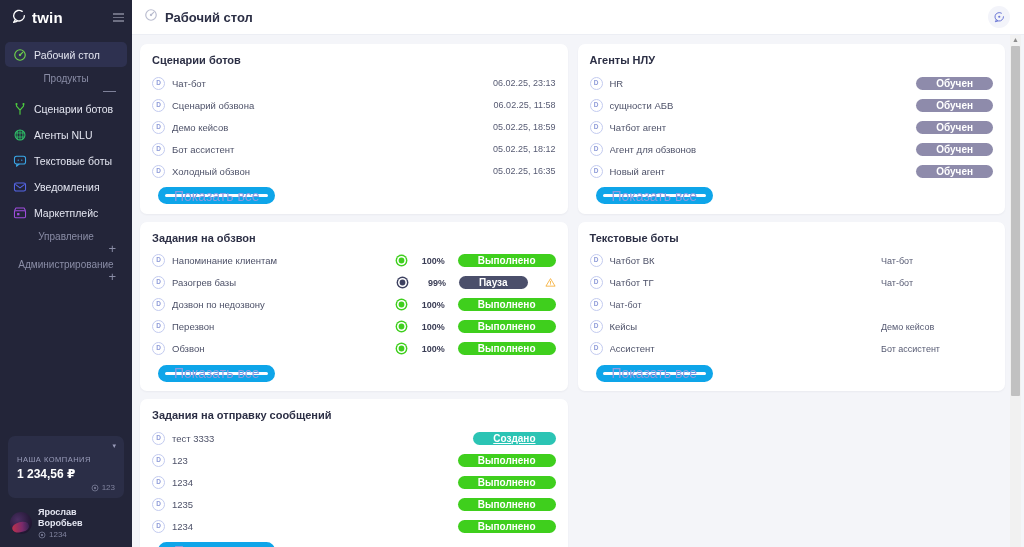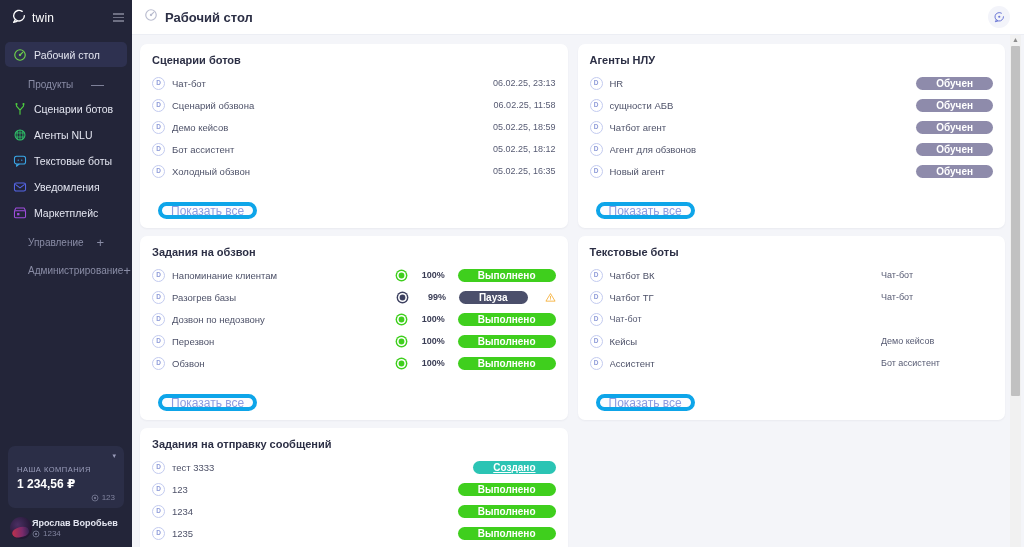"twin" .sb-logo .wordmark { font-size: 12px -> 15px; font-weight: 400 -> 700 }
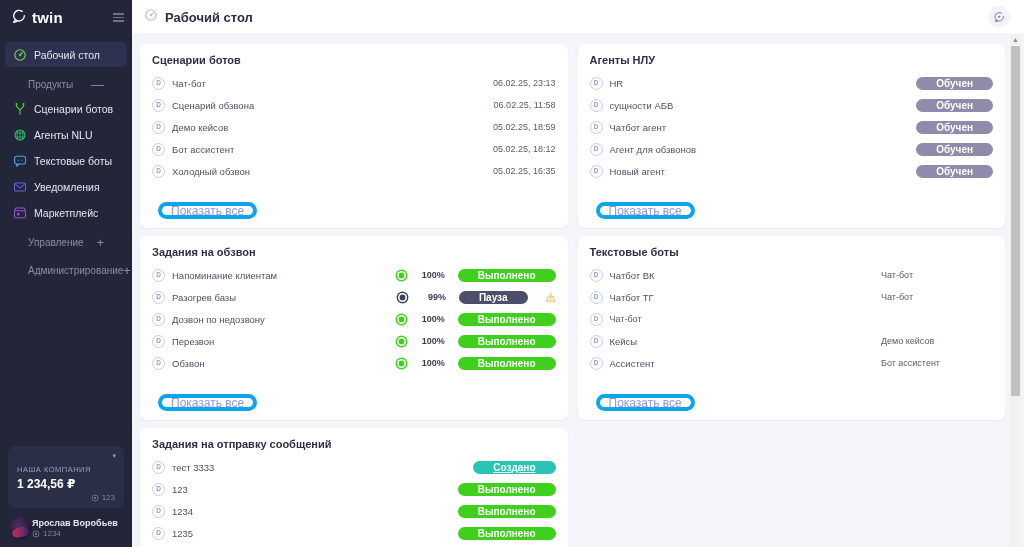"Продукты" .sb-group { flex-direction: none -> column; padding: 0 28px -> 0 16px }
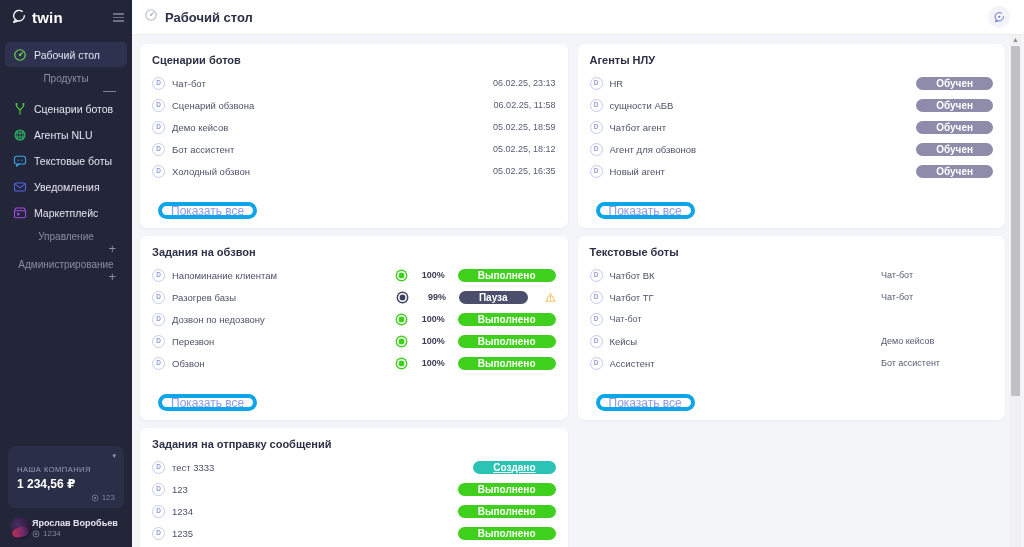"Показать все" .showall { border: 4px solid #0ea5e9 -> 7px solid #0ea5e9; font-size: 12px -> 14px; margin-top: 20px -> 5px }
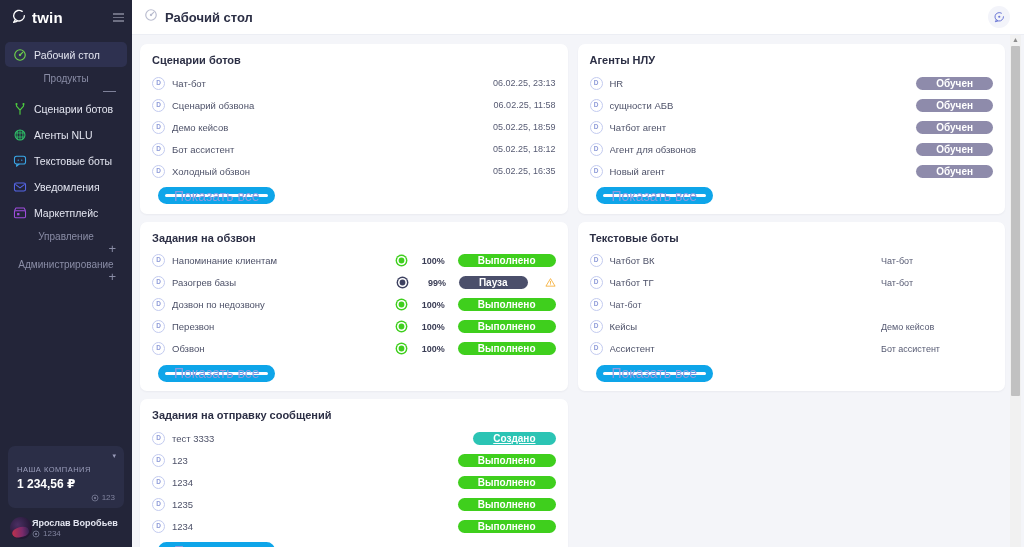"Ярослав Воробьев" .user-row { gap: none -> 6px }
